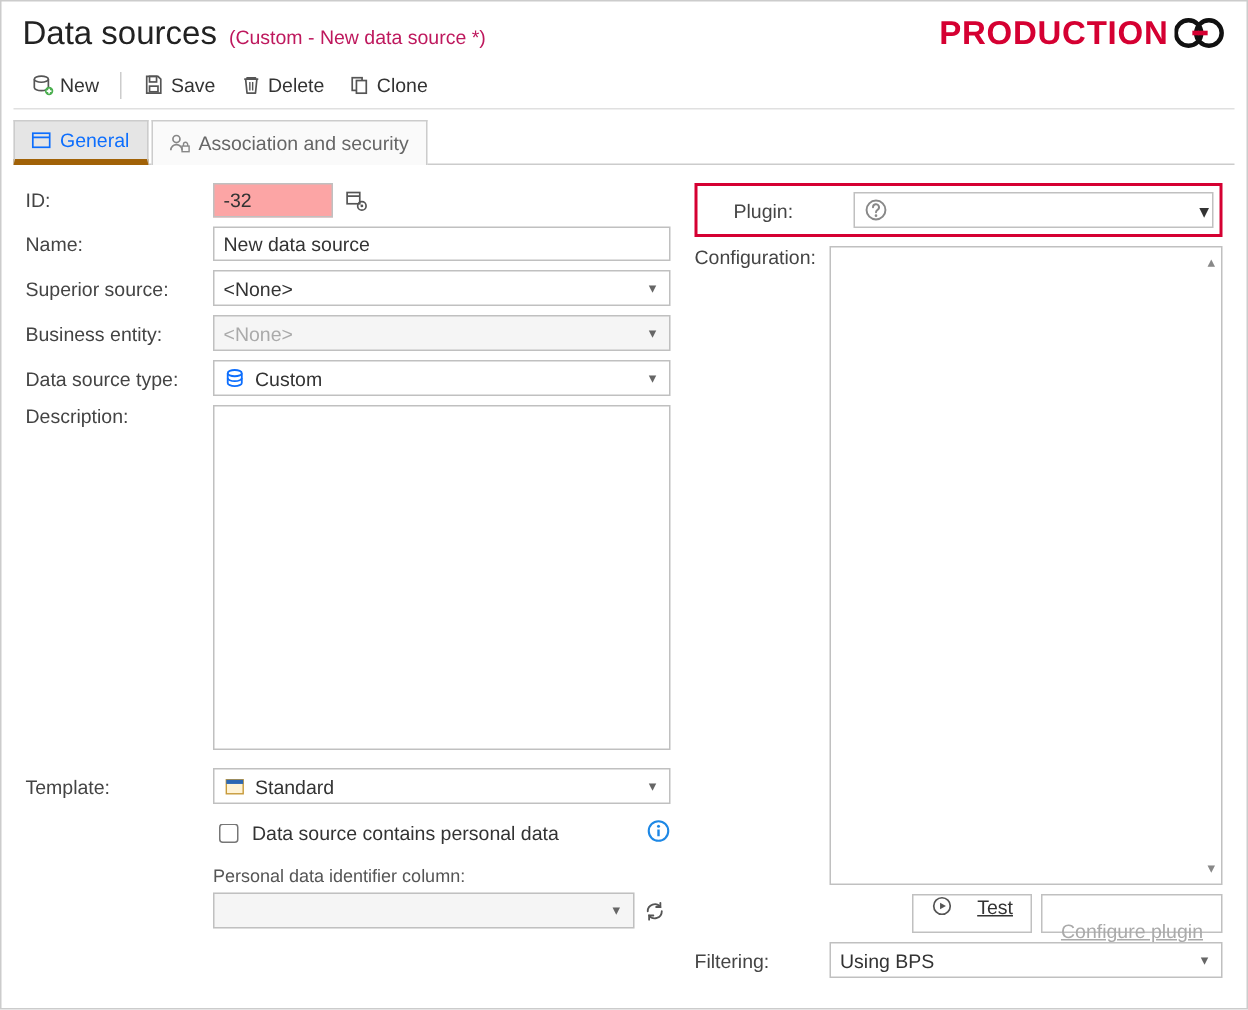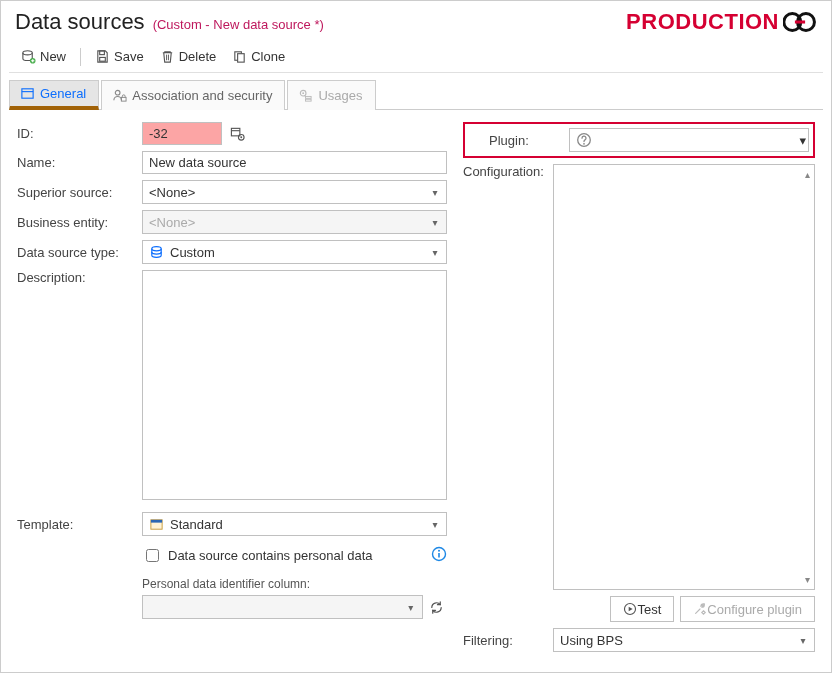"Usages" div.tab { html: <div> <svg> <circle></circle> <circle></circle> <rect></rect> <rect></rect> </svg> <span>Usages</span> </div> -> none }
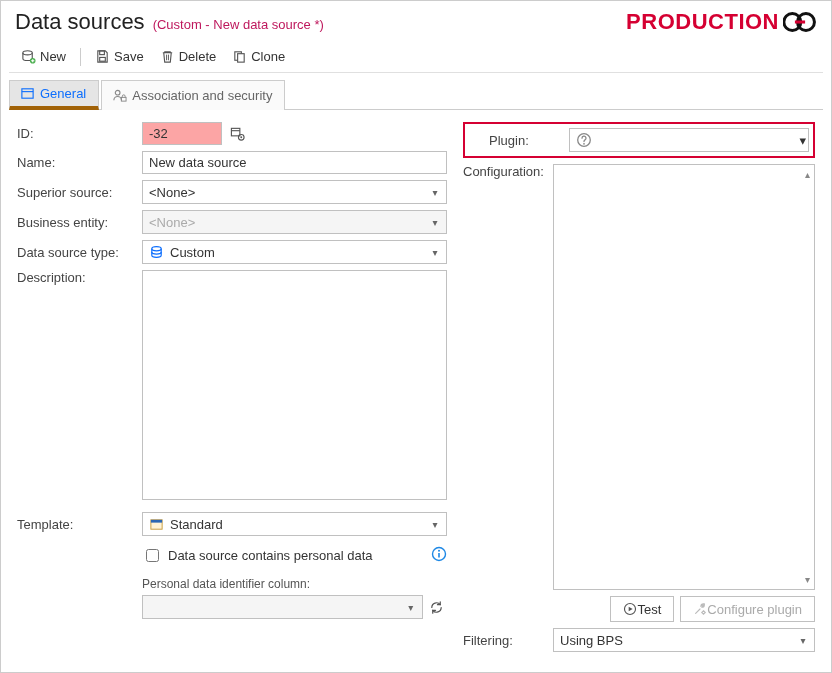"Test" .btn { align-items: center -> flex-start; gap: 0 -> 16px; text-decoration: none -> underline }
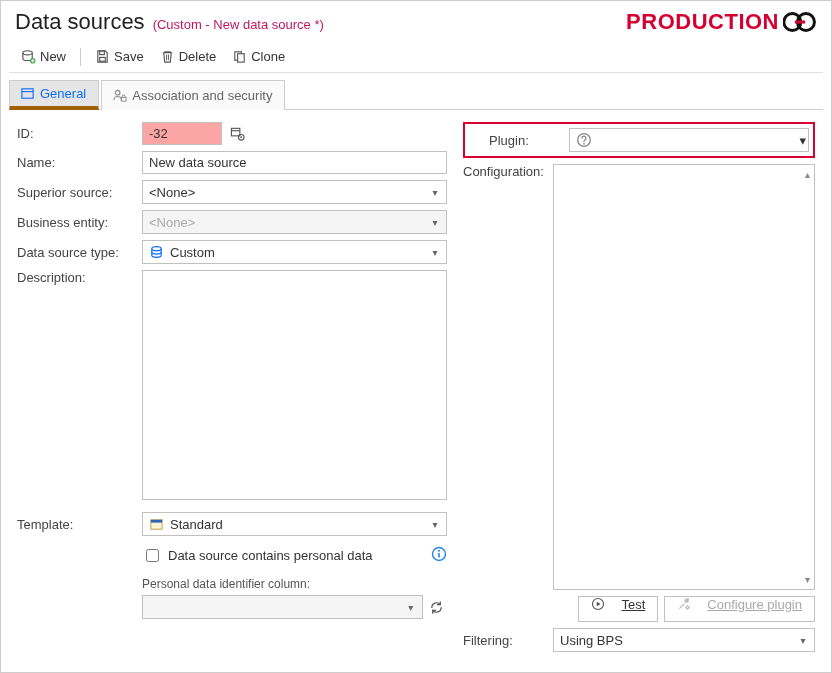"Configure plugin" .btn.disabled { flex-direction: none -> column }
